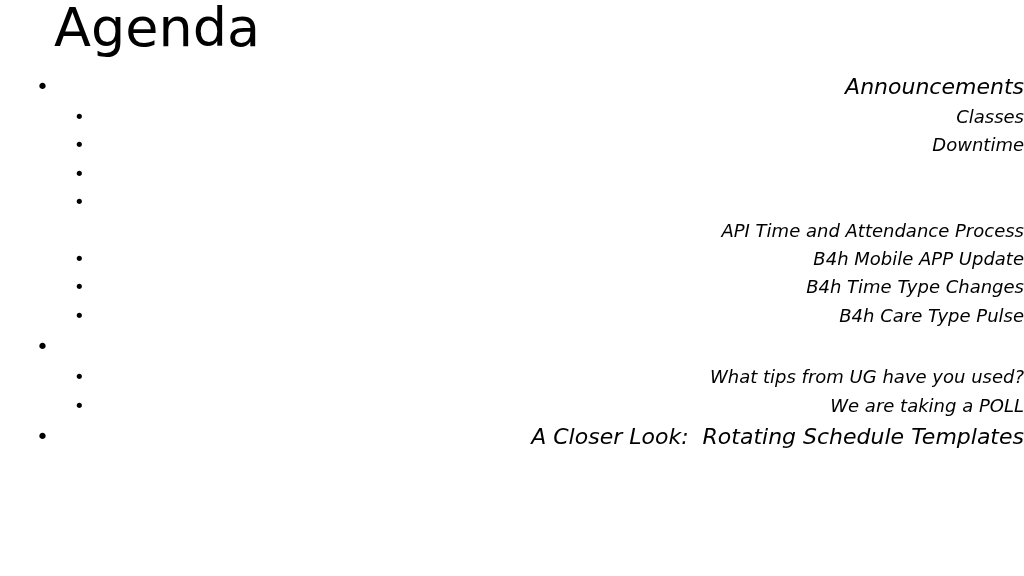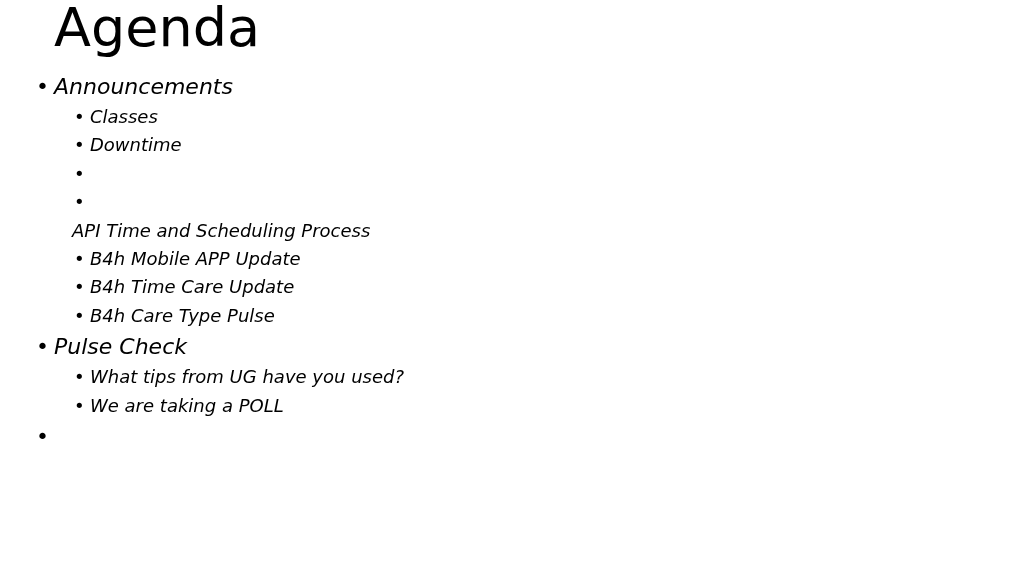"Agenda" #slide { text-align: none -> right }
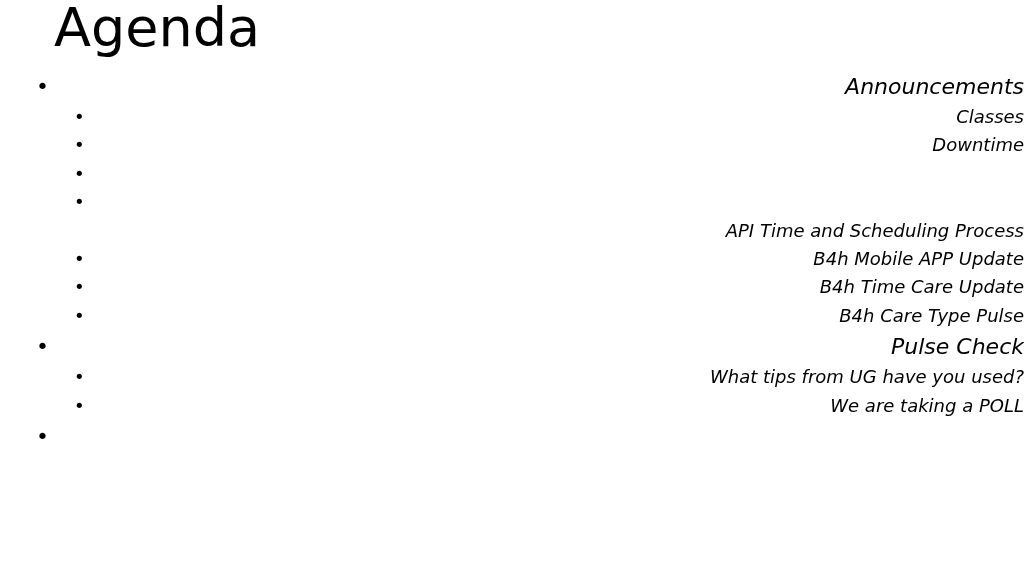"API Time and Scheduling Process" span.txt { text: Scheduling -> Attendance }
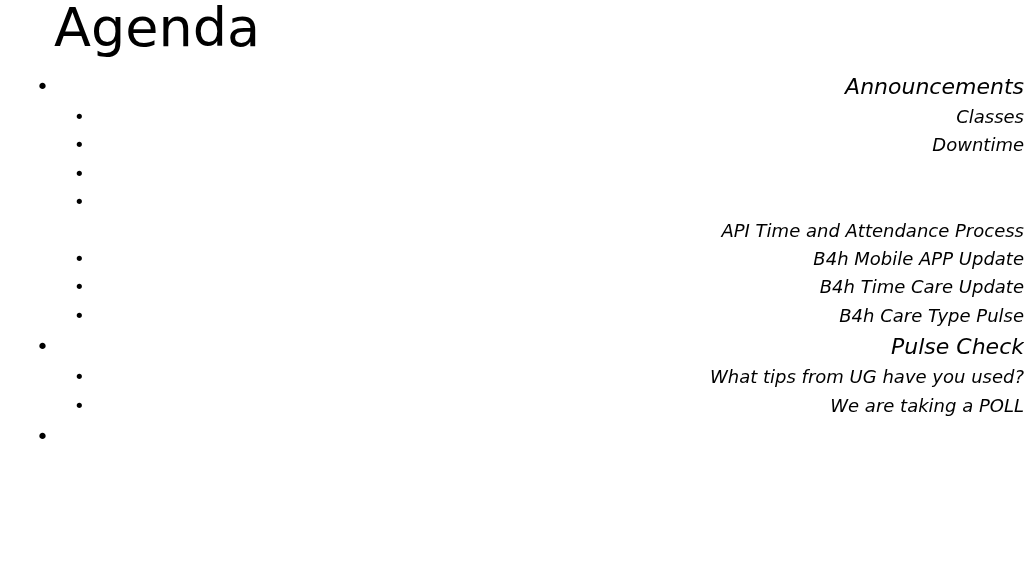"B4h Time Care Update" span.txt { text: Care Update -> Type Changes }
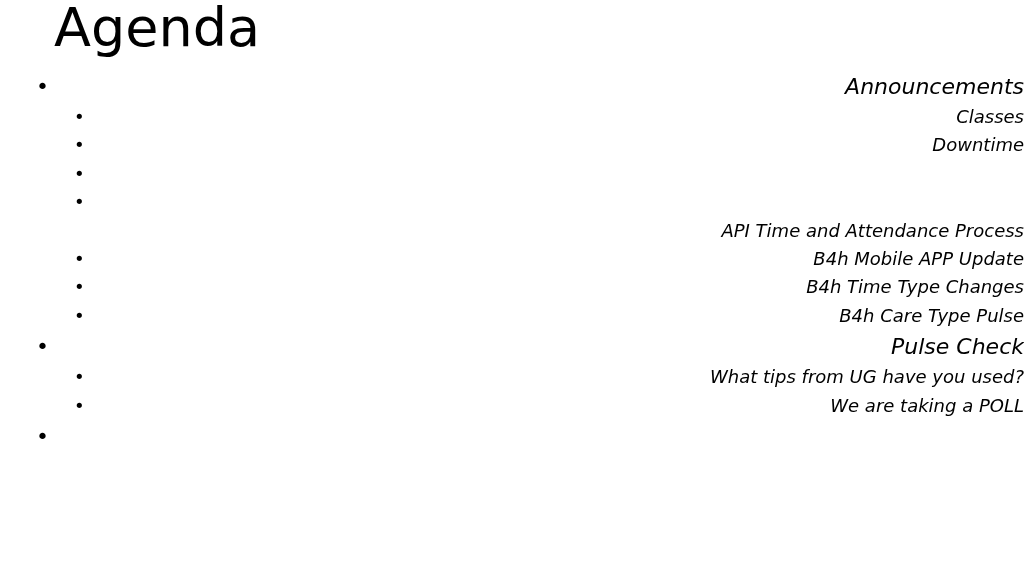"Pulse Check" span.txt { html: <span>Pulse Check</span> -> none }
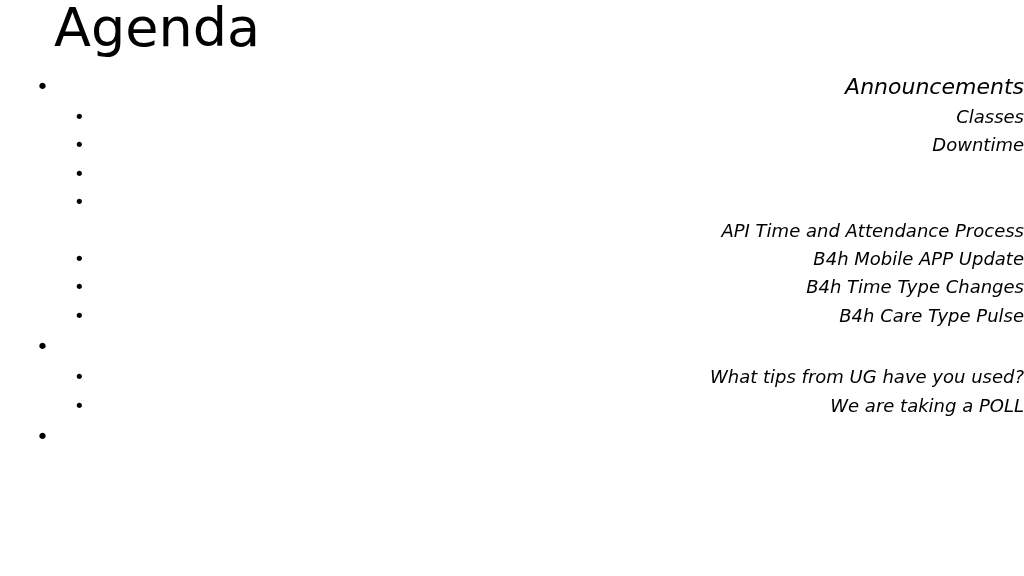"A Closer Look: Rotating Schedule" span.txt { html: none -> <span>A Closer Look: Rotating Schedule Templates</span> }
